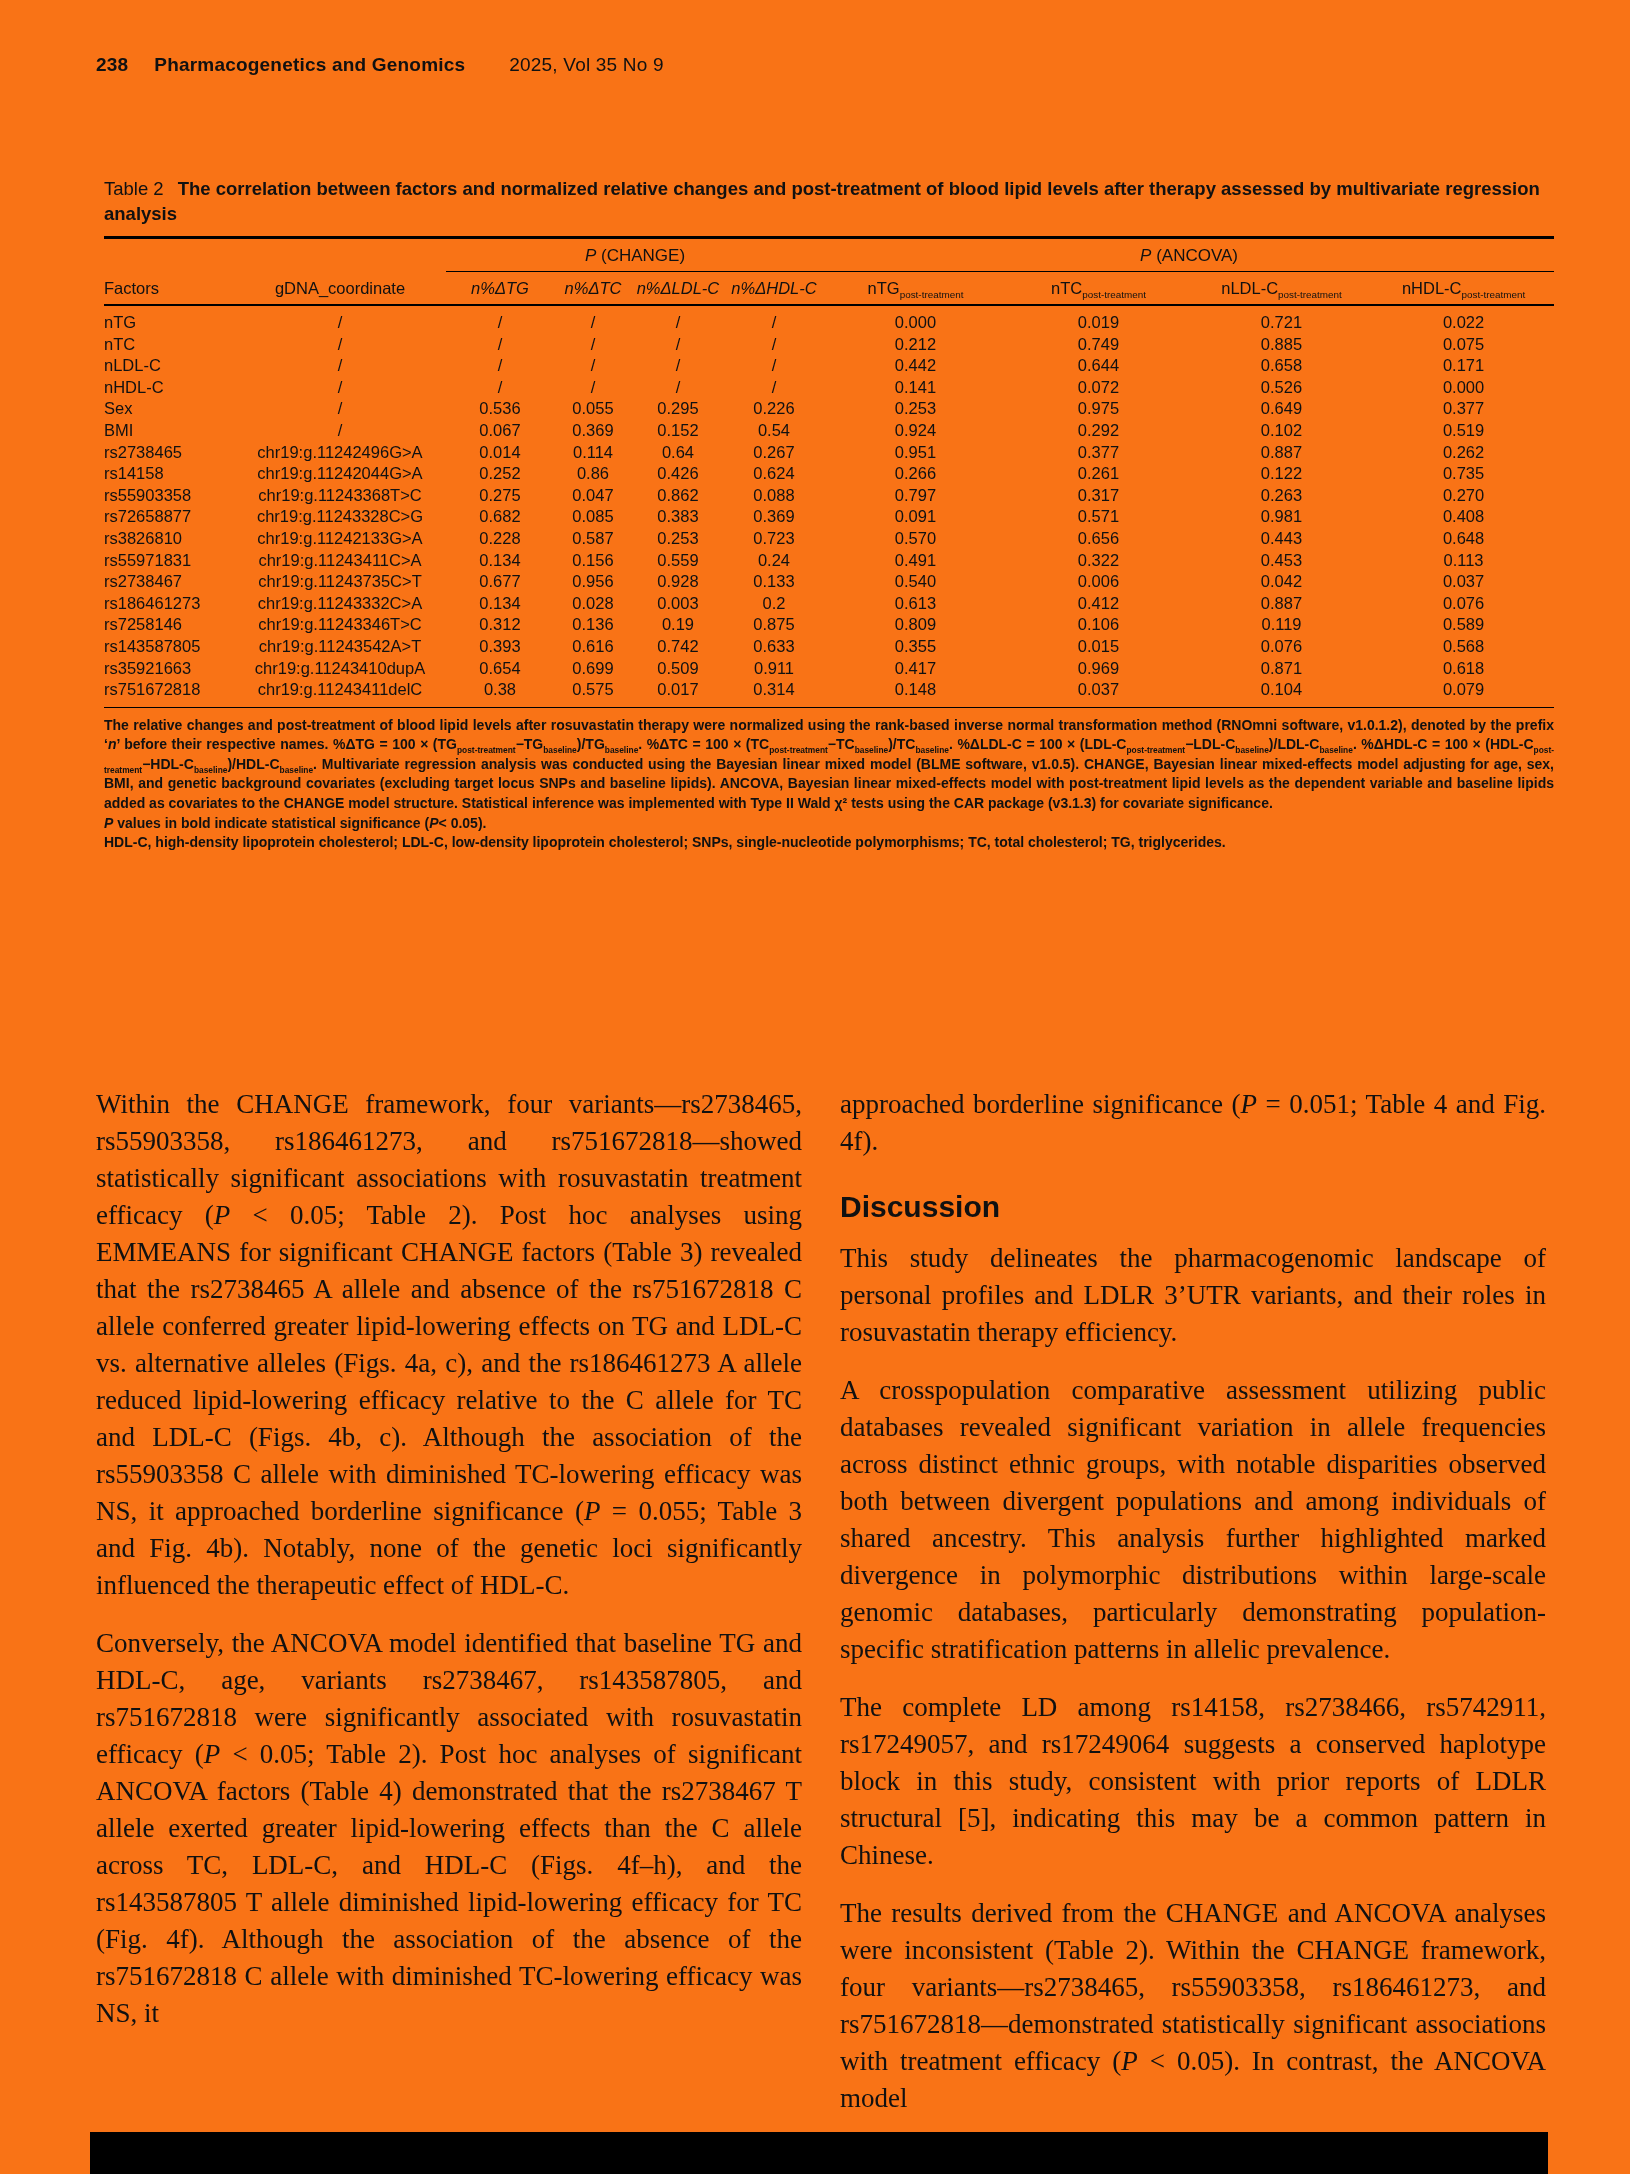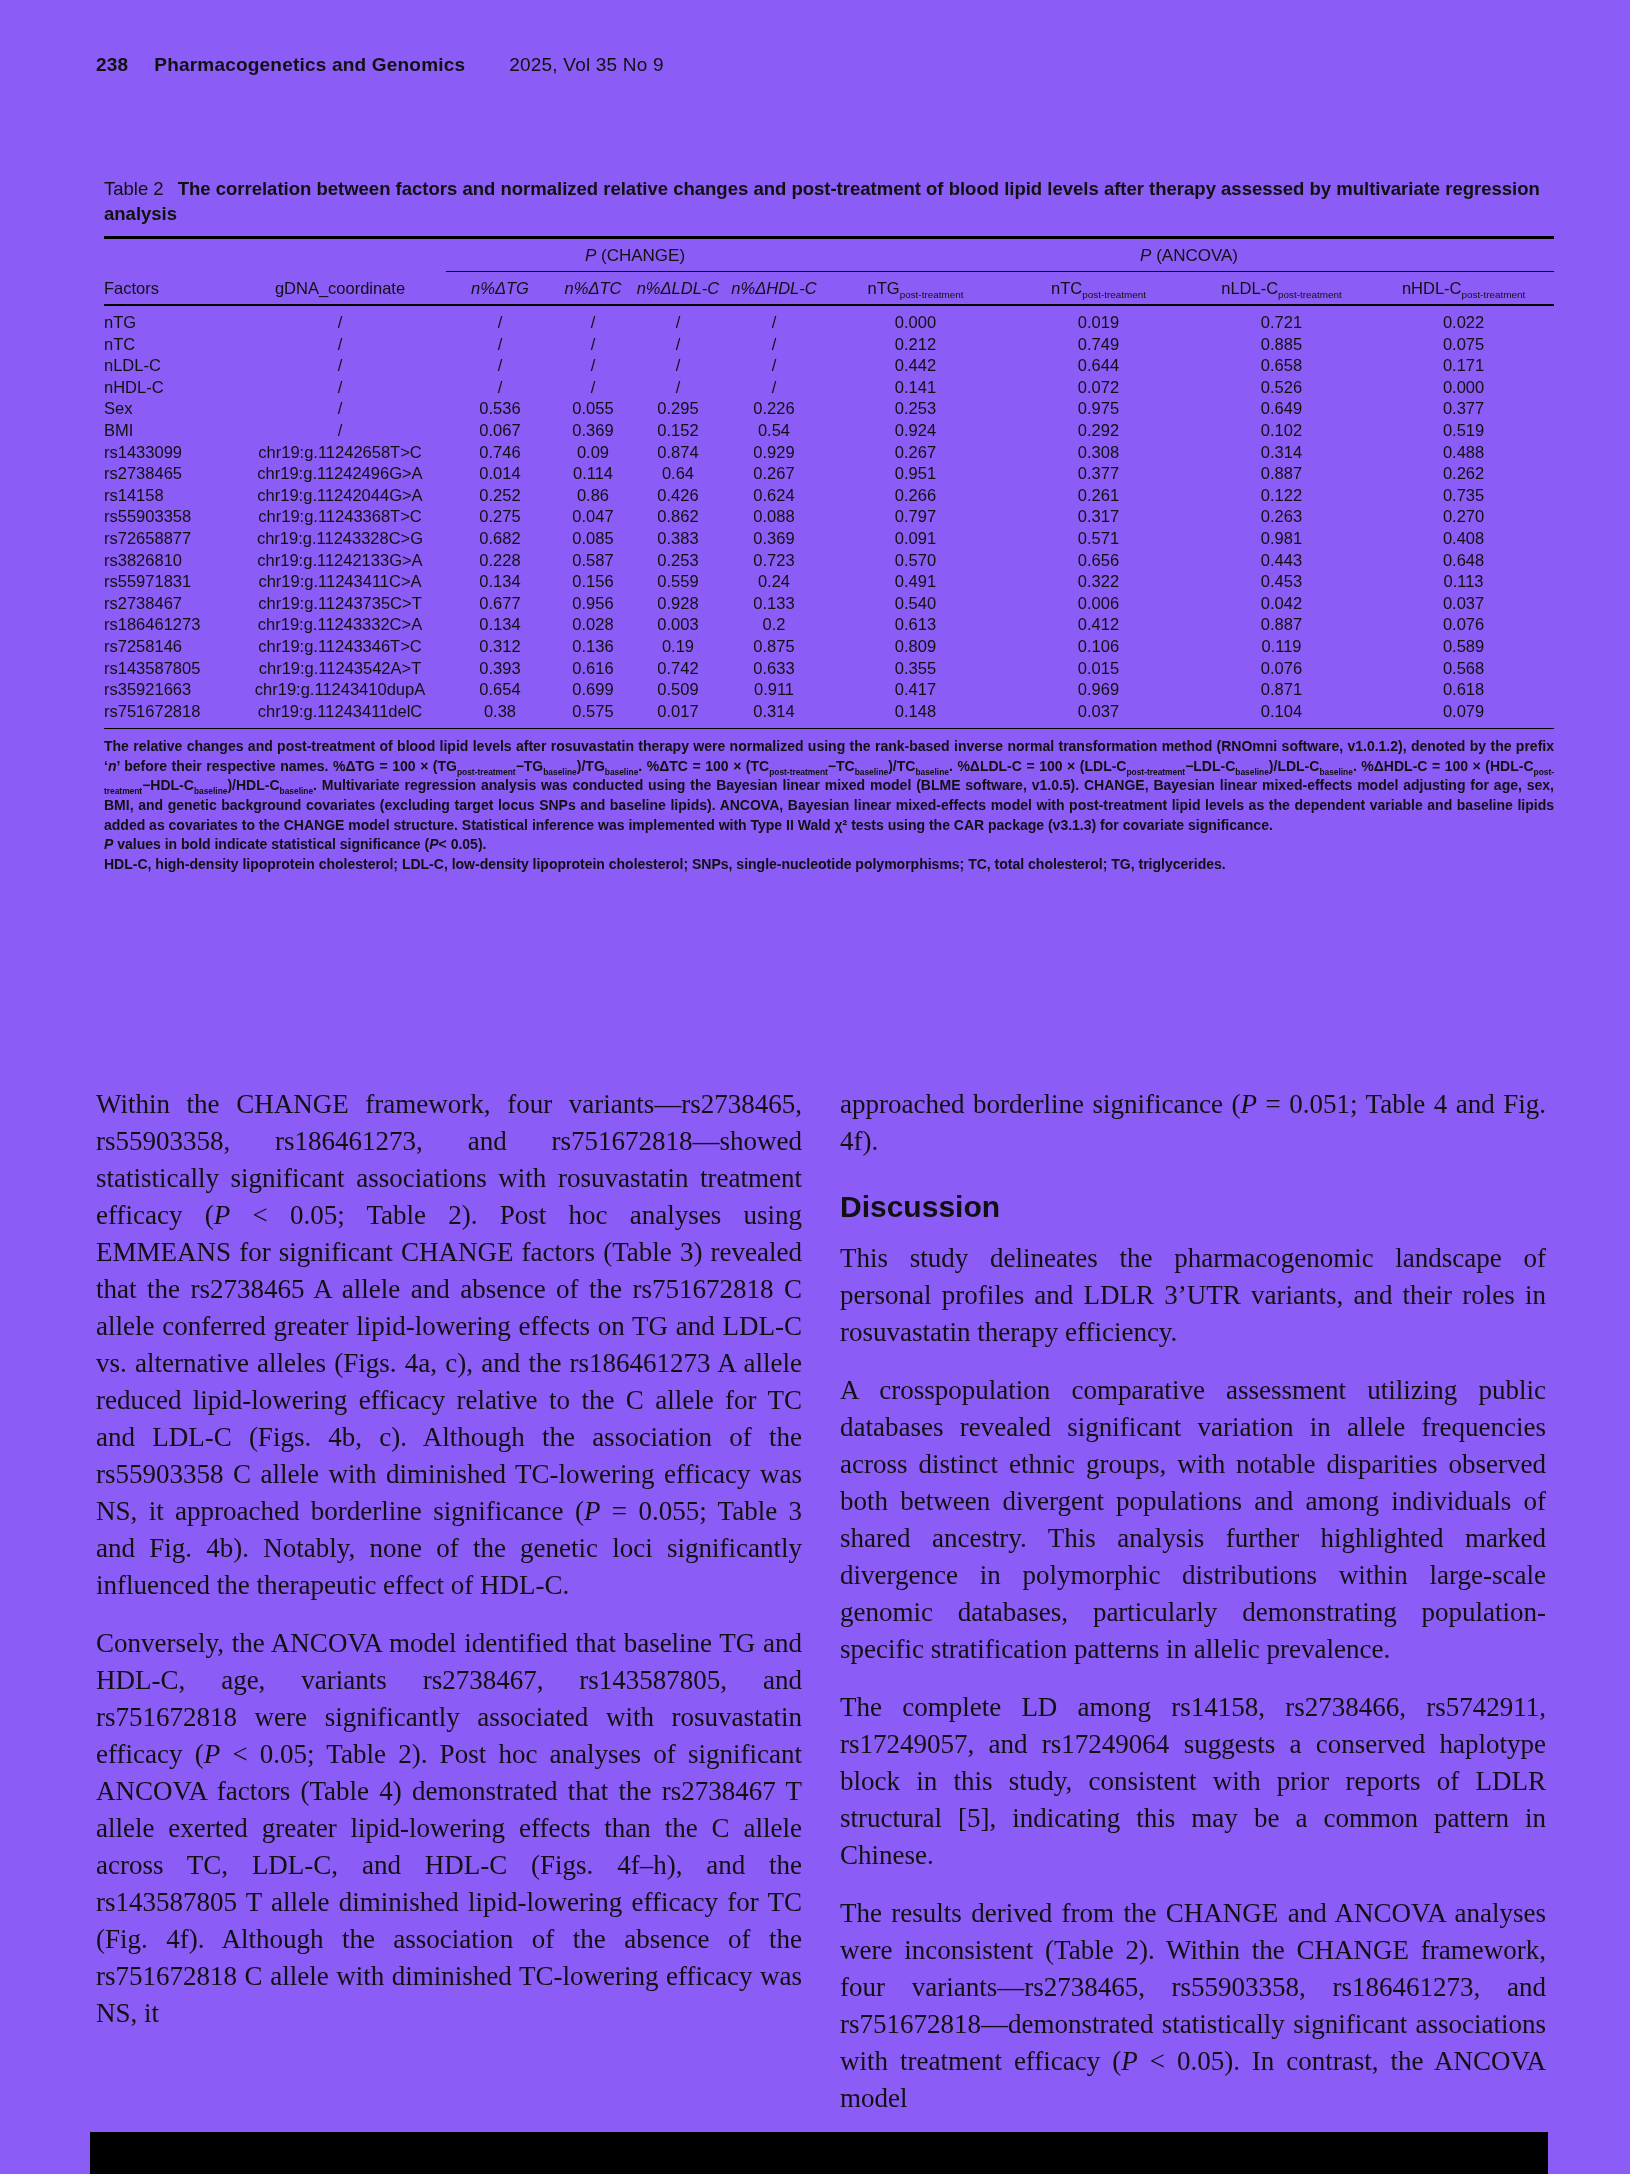"238 Pharmacogenetics and Genomics 2025," .page { background: #8b5cf6 -> #f97316 }
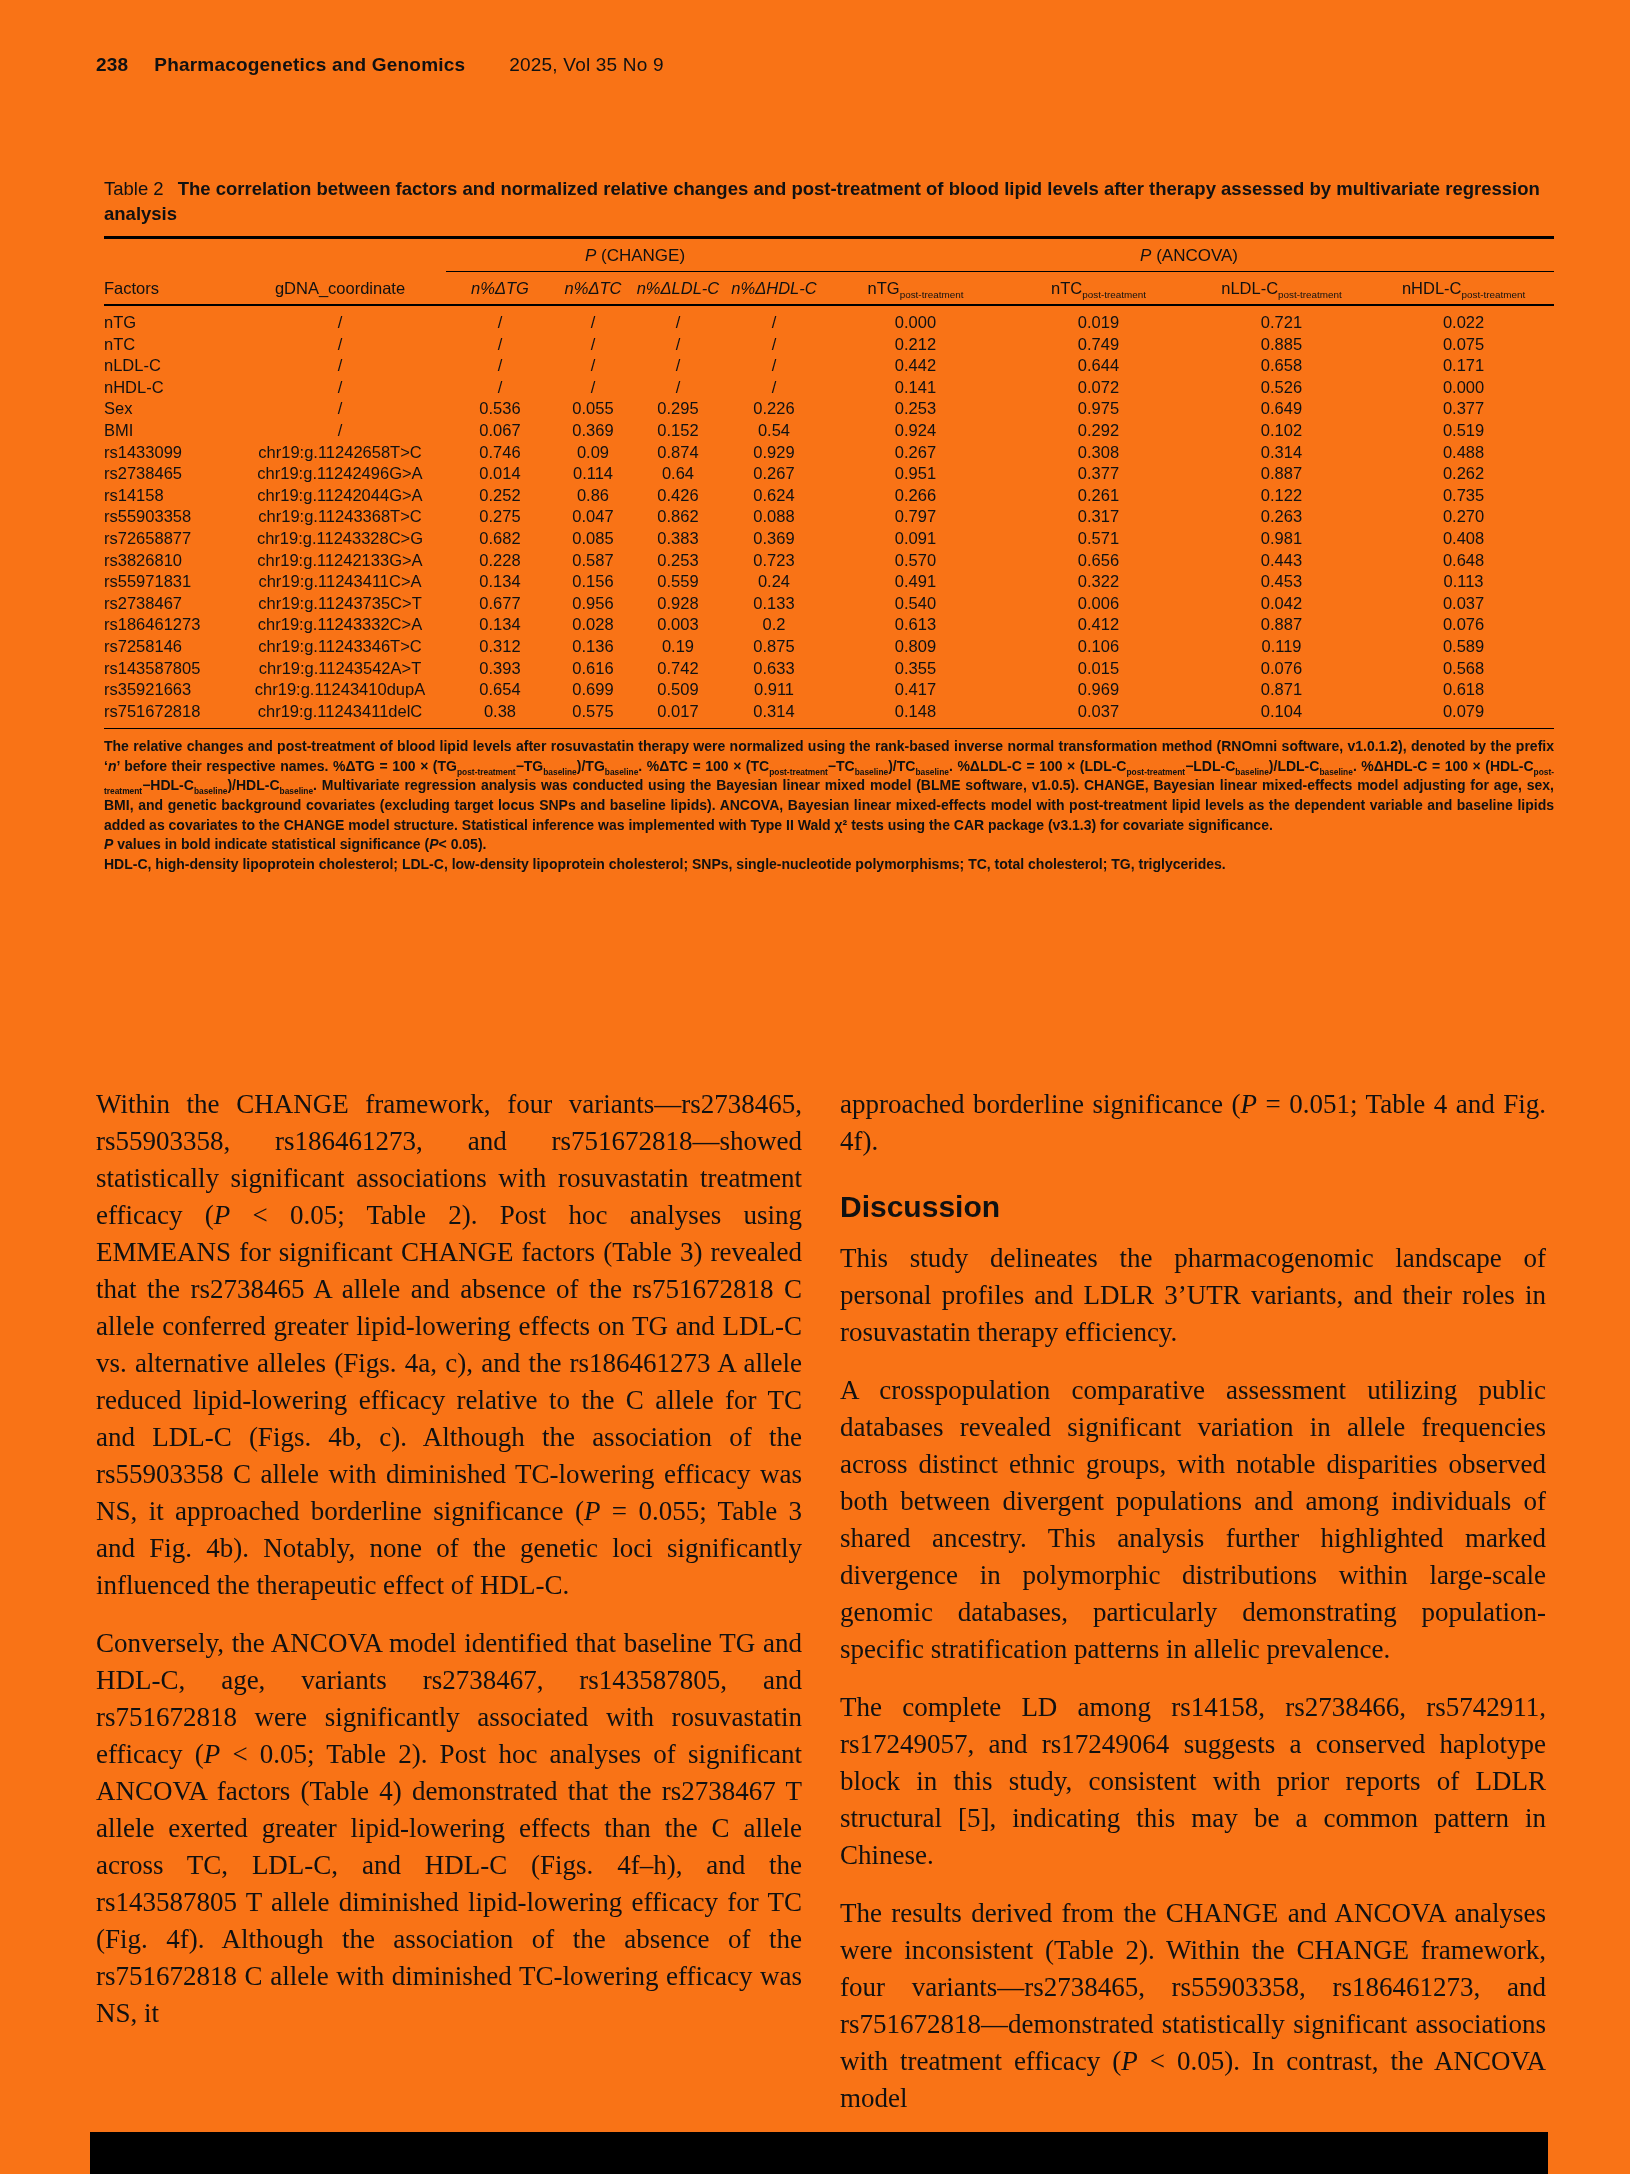"rs1433099" tr { html: <tr> <td>rs1433099</td> <td>chr19:g.11242658T&gt;C</td> <td>0.746</td> <td>0.09</td> <td>0.874</td> <td>0.929</td> <td>0.267</td> <td>0.308</td> <td>0.314</td> <td>0.488</td> </tr> -> none }
